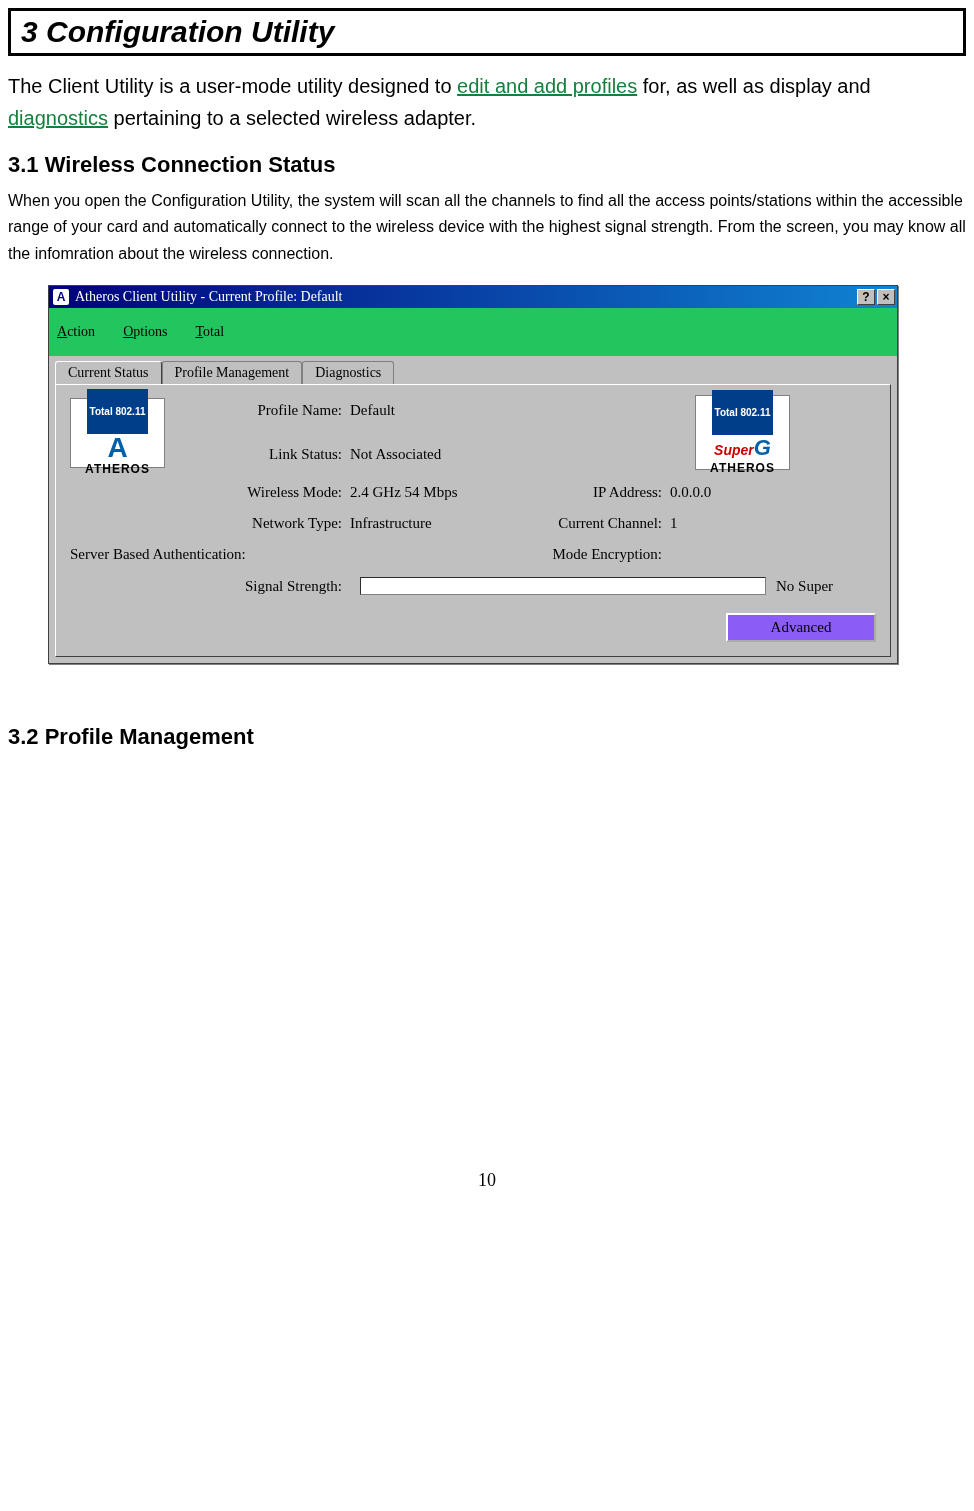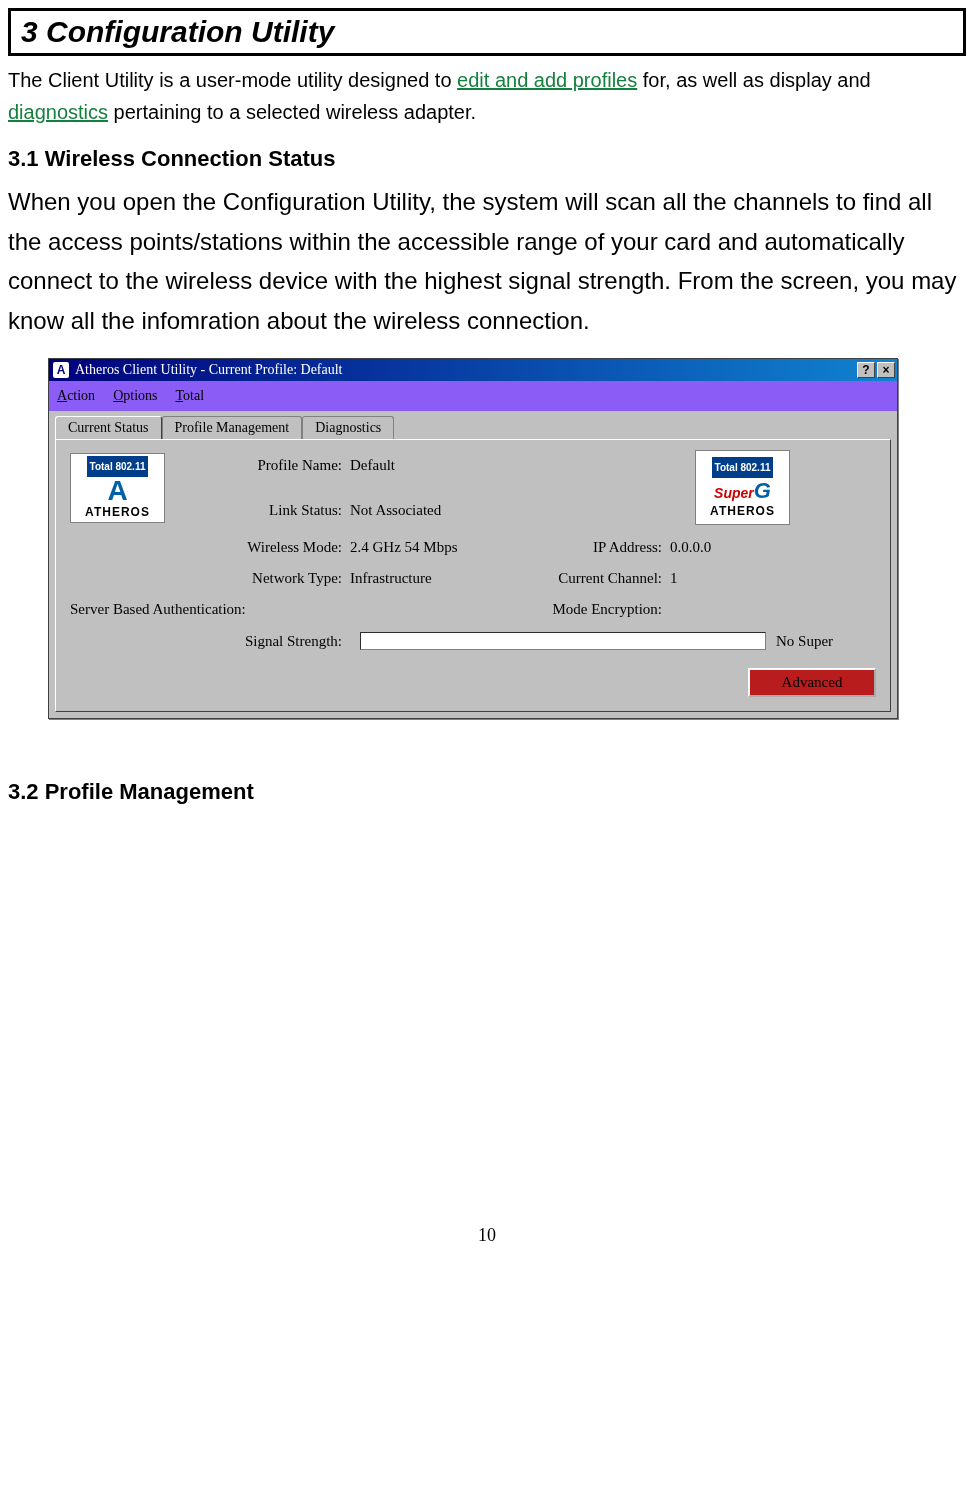"3 Configuration Utility" .doc-header { margin-bottom: 8px -> 14px }
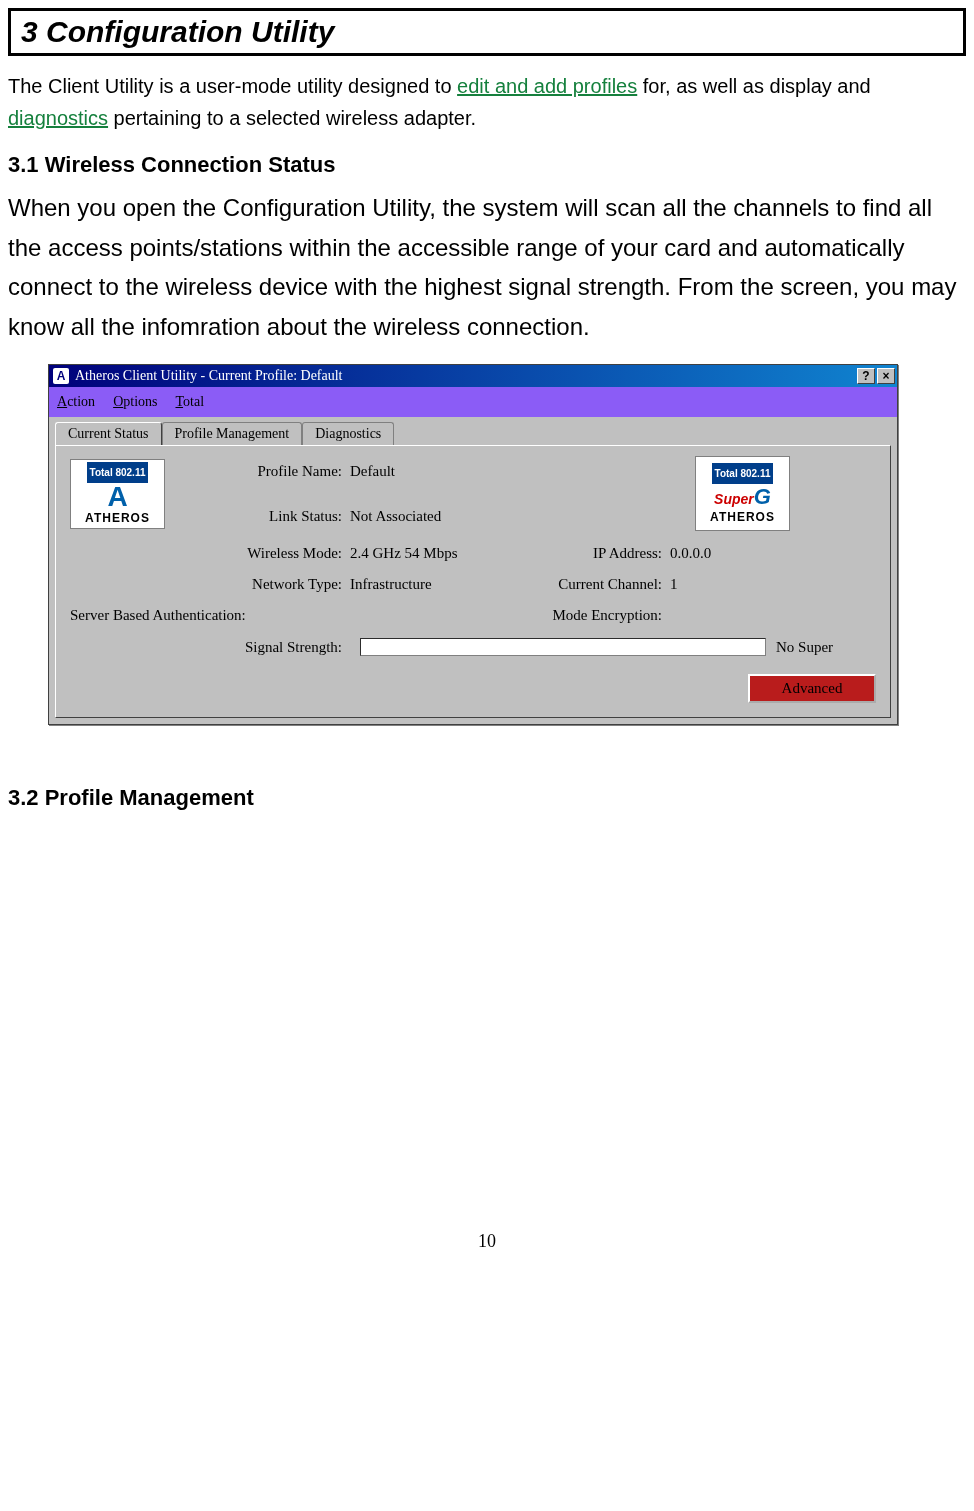"When you open the Configuration" .sec-body { font-size: 24px -> 16px }
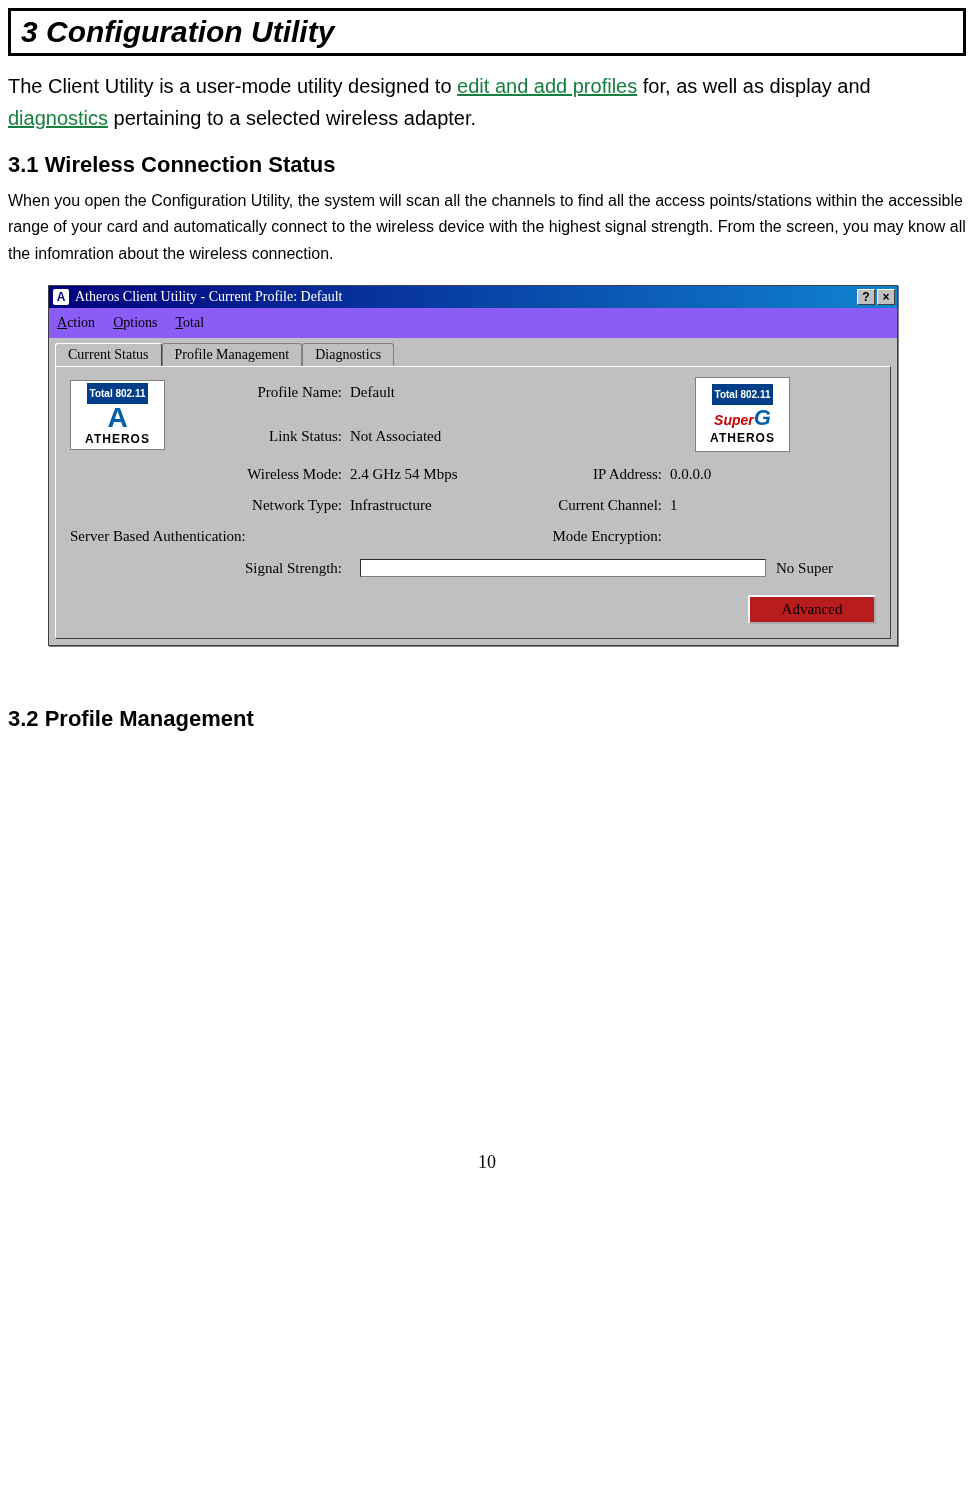"Action" .menubar { background: #8b5cf6 -> #22c55e; gap: 18px -> 28px; padding: 7px 8px -> 16px 8px }
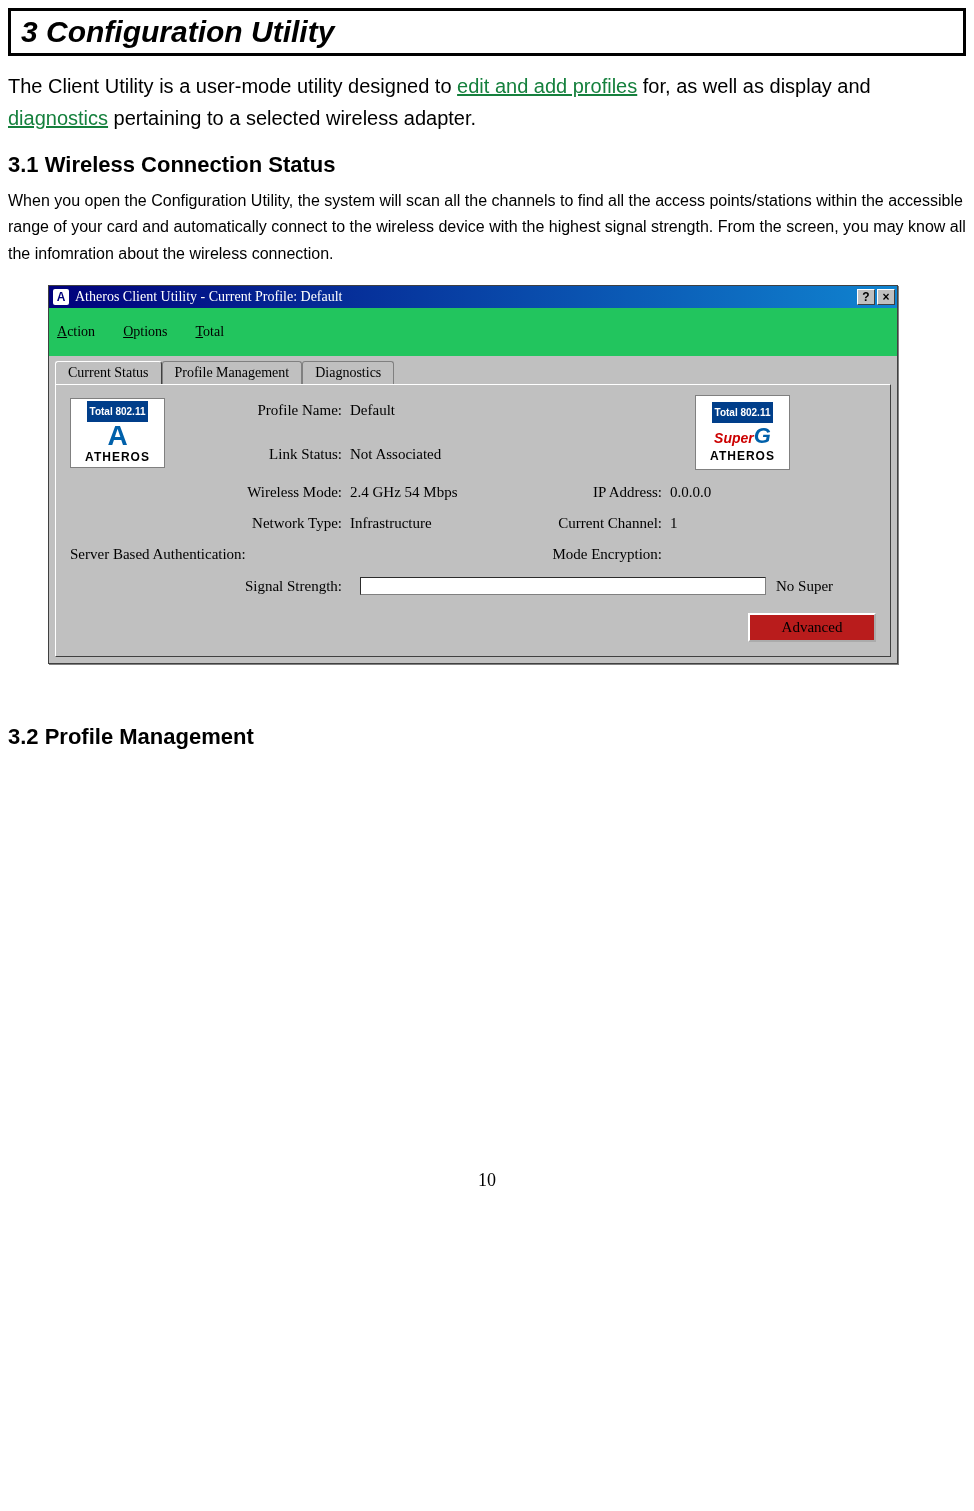"Total 802.11" .logo-top { padding: 5px 3px -> 17px 3px }
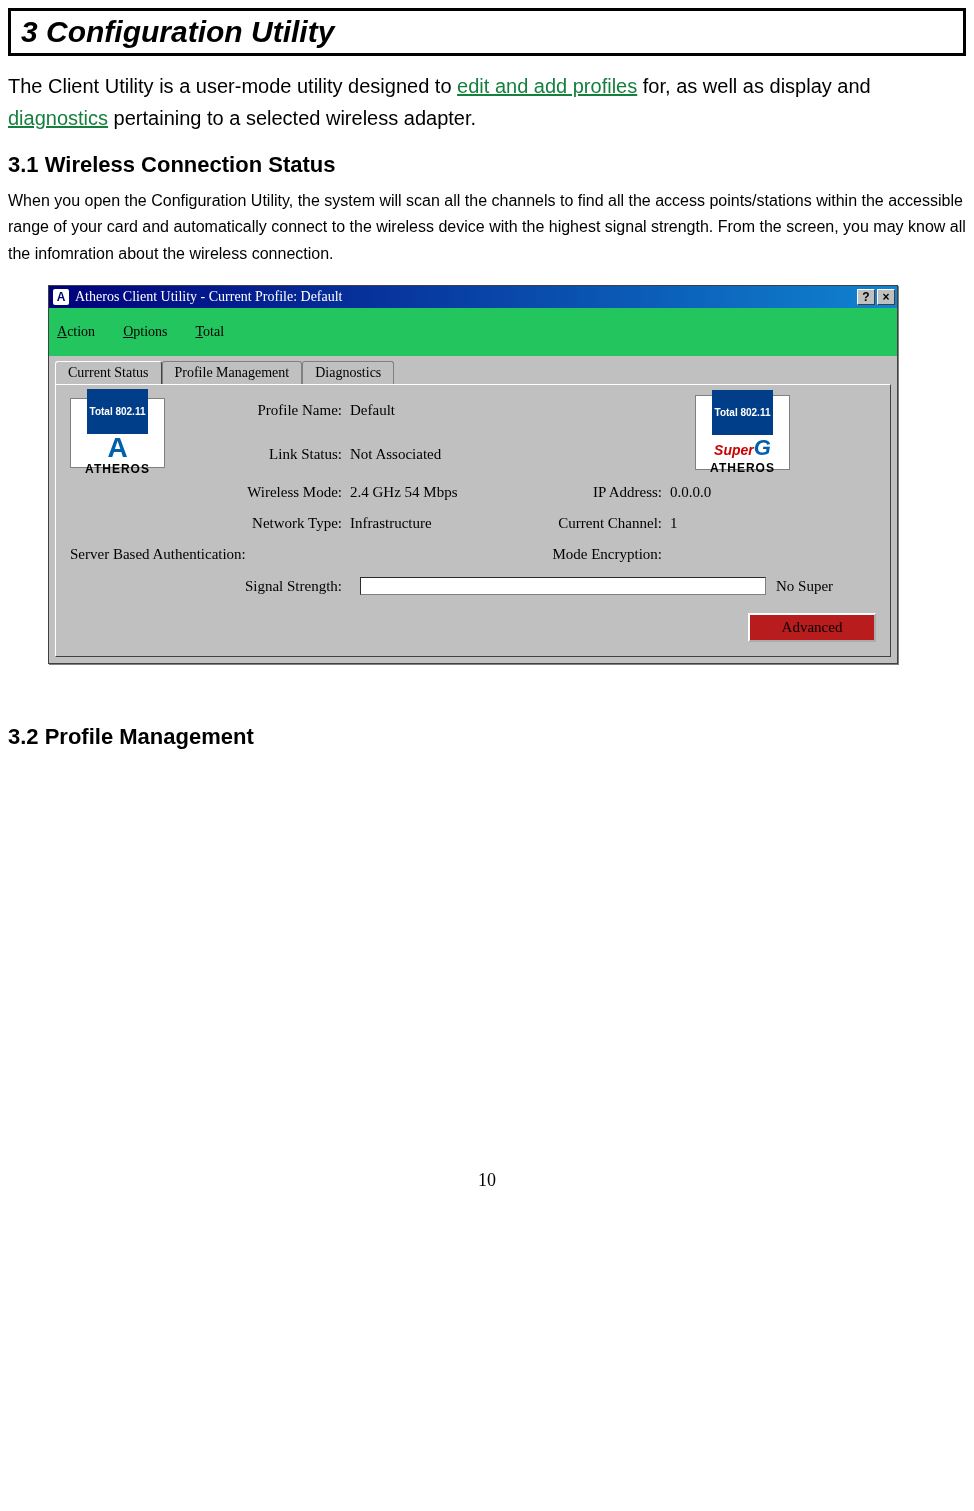"Advanced" .adv-btn { background: #b91c1c -> #8b5cf6; width: 128px -> 150px }
